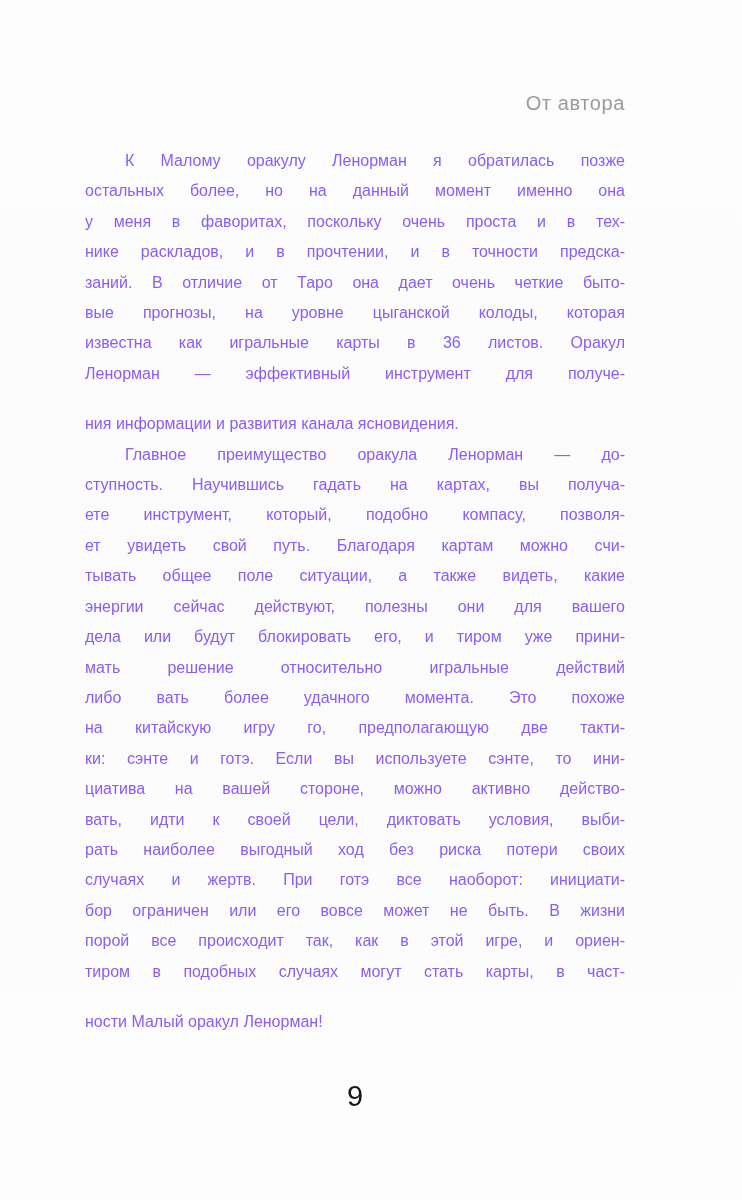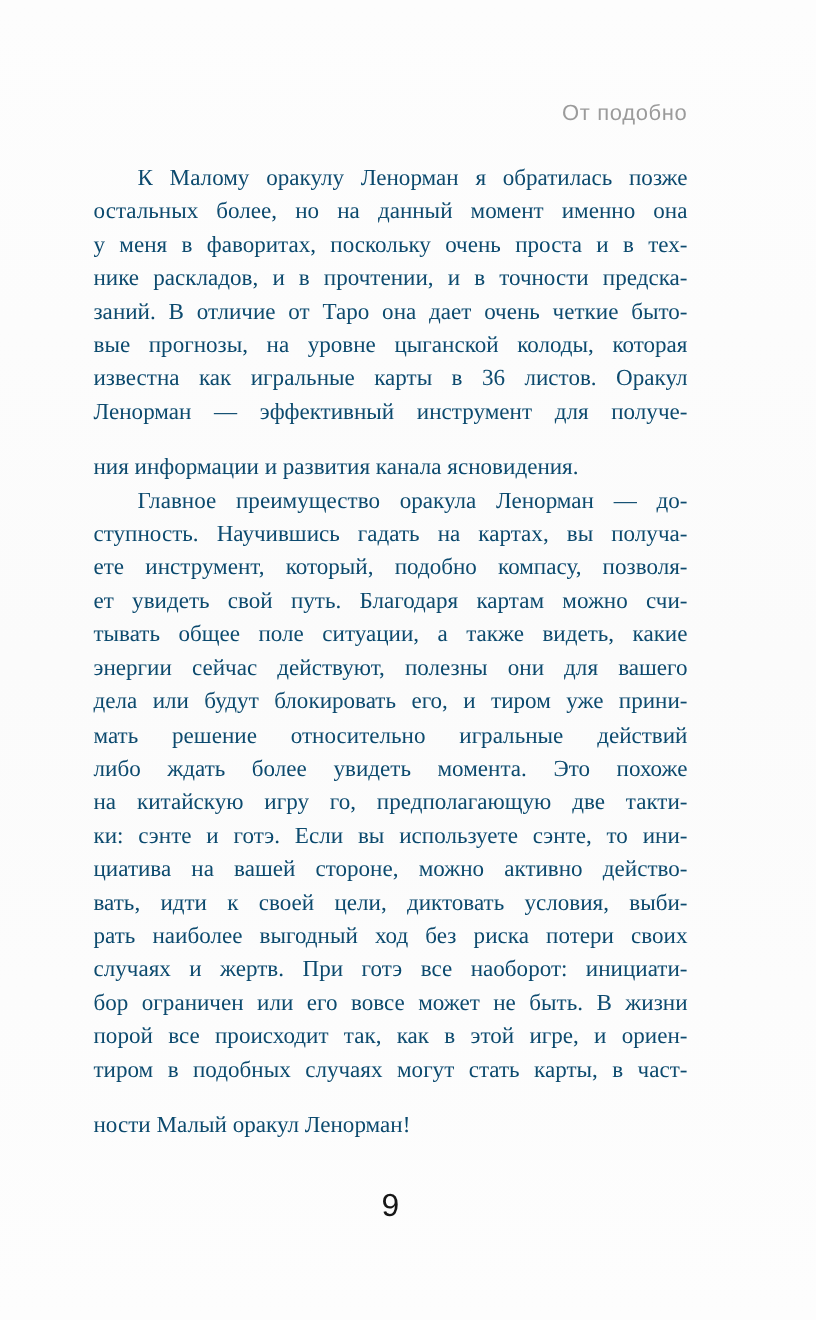"От подобно" div.running-header { text: подобно -> автора }
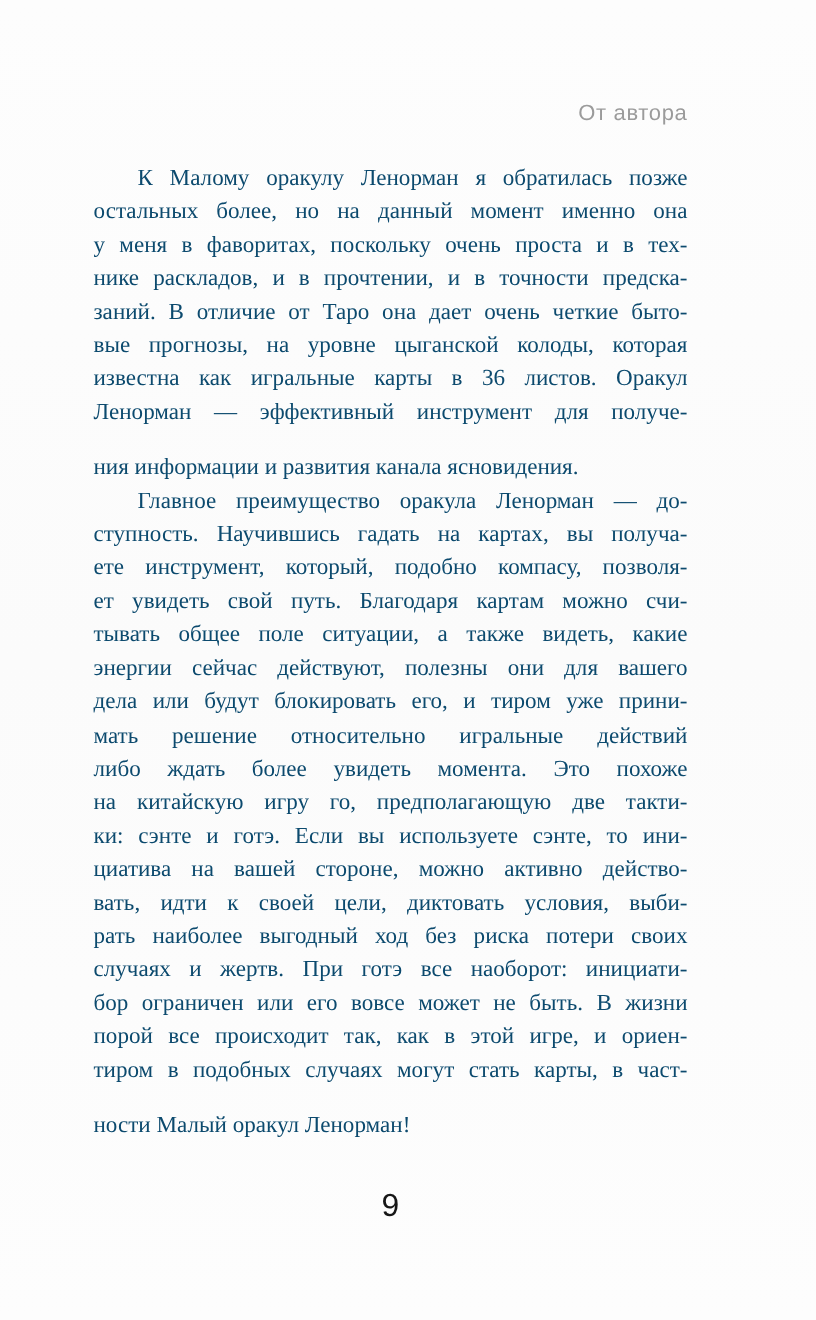"К Малому оракулу Ленорман я" .text-block { color: #0c4a6e -> #8b5cf6; font-family: Liberation Serif, serif -> Liberation Sans, sans-serif; font-size: 21px -> 16px }
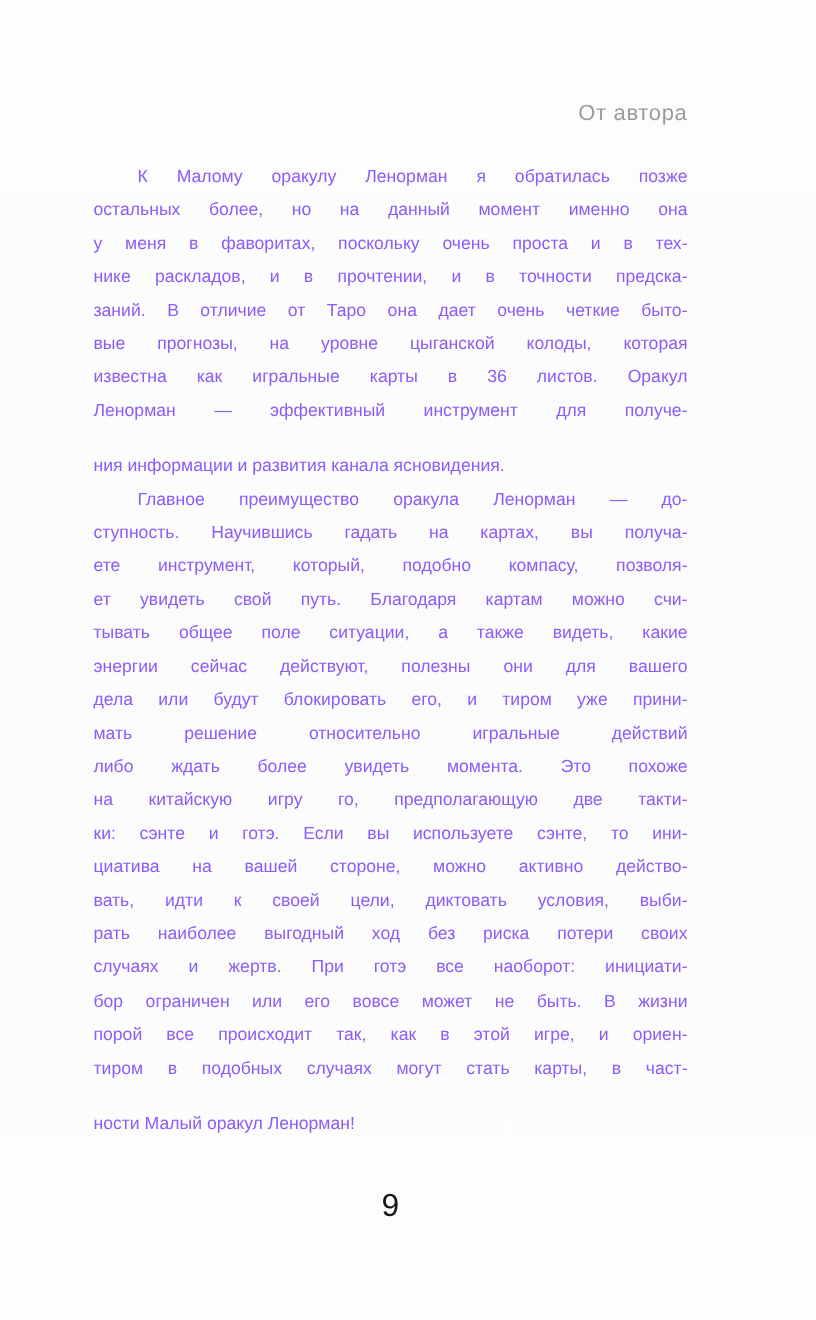"либо ждать более увидеть момента." div.line { text: ждать более увидеть -> вать более удачного }
